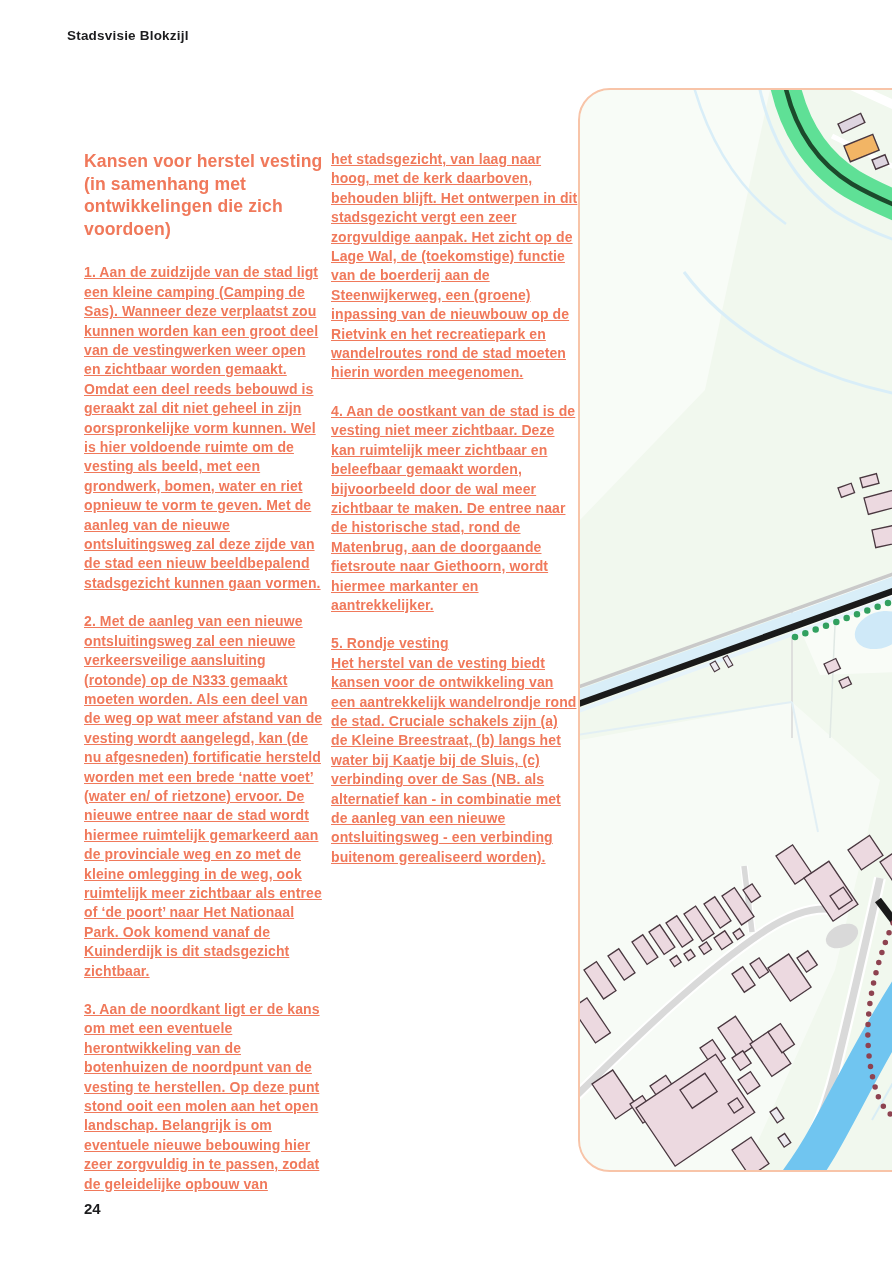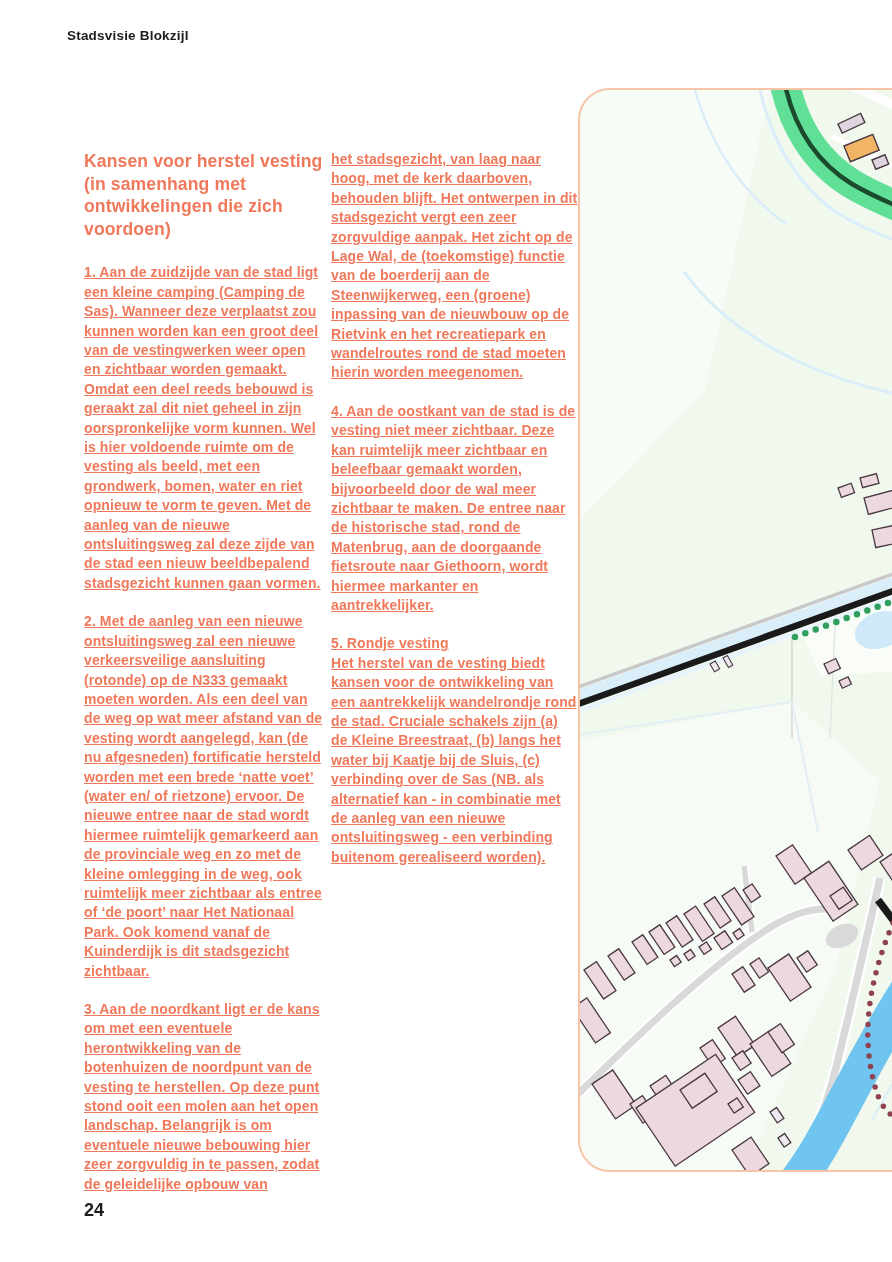"24" .page-number { font-size: 18px -> 15px }
